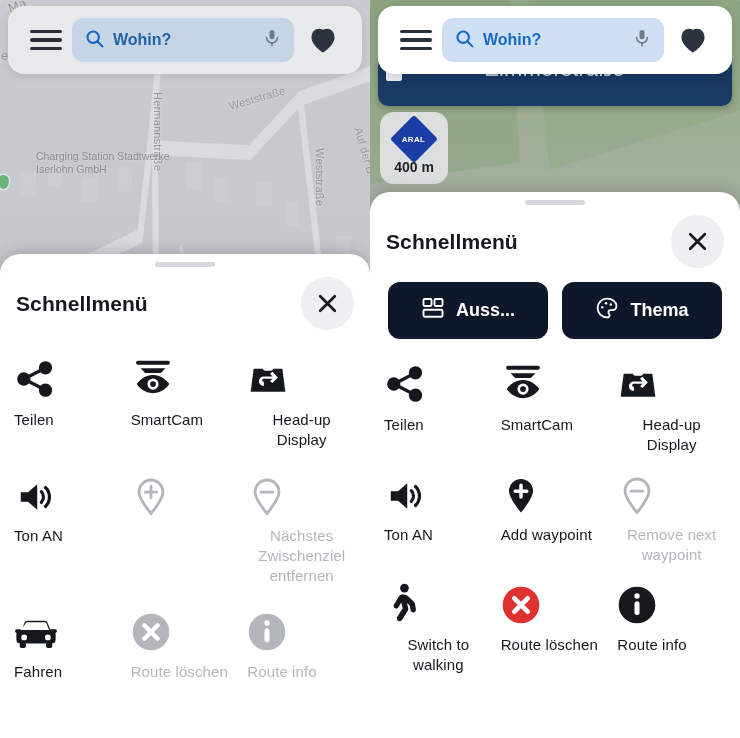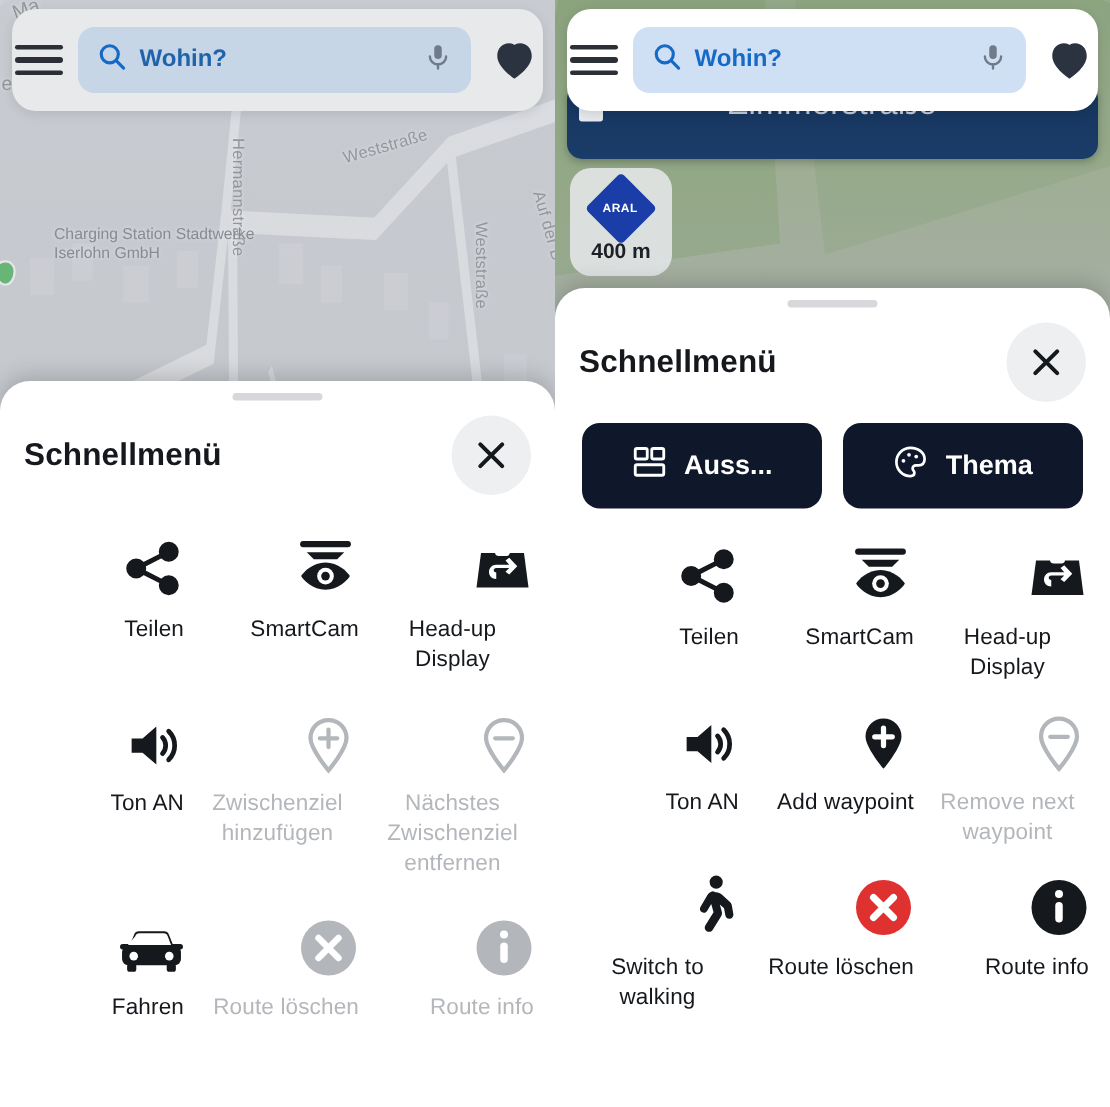"Wohin?" .searchbar { padding: 0 0 -> 0 20px }
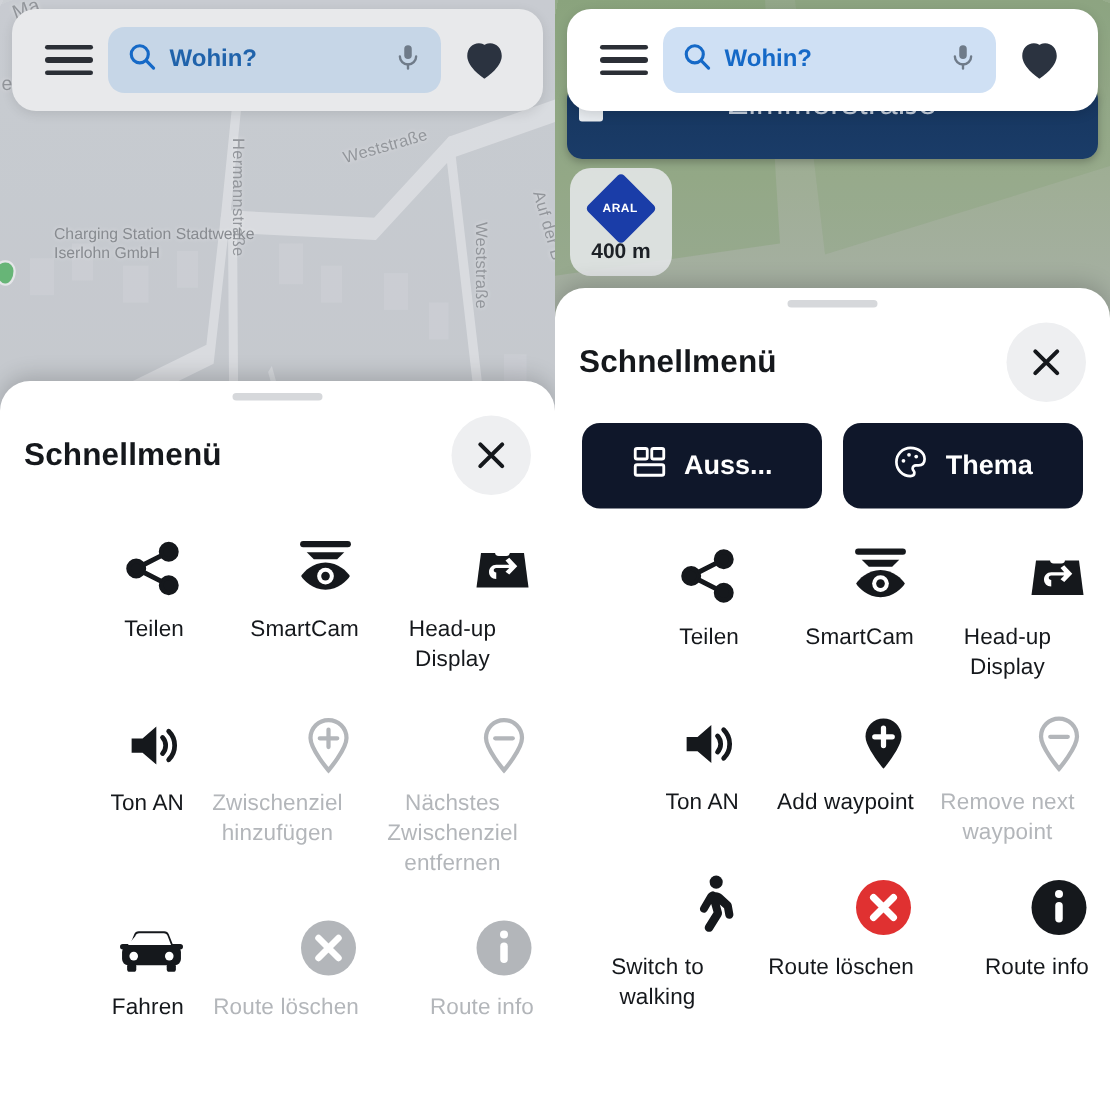"Teilen" .cell { align-items: flex-end -> flex-start }
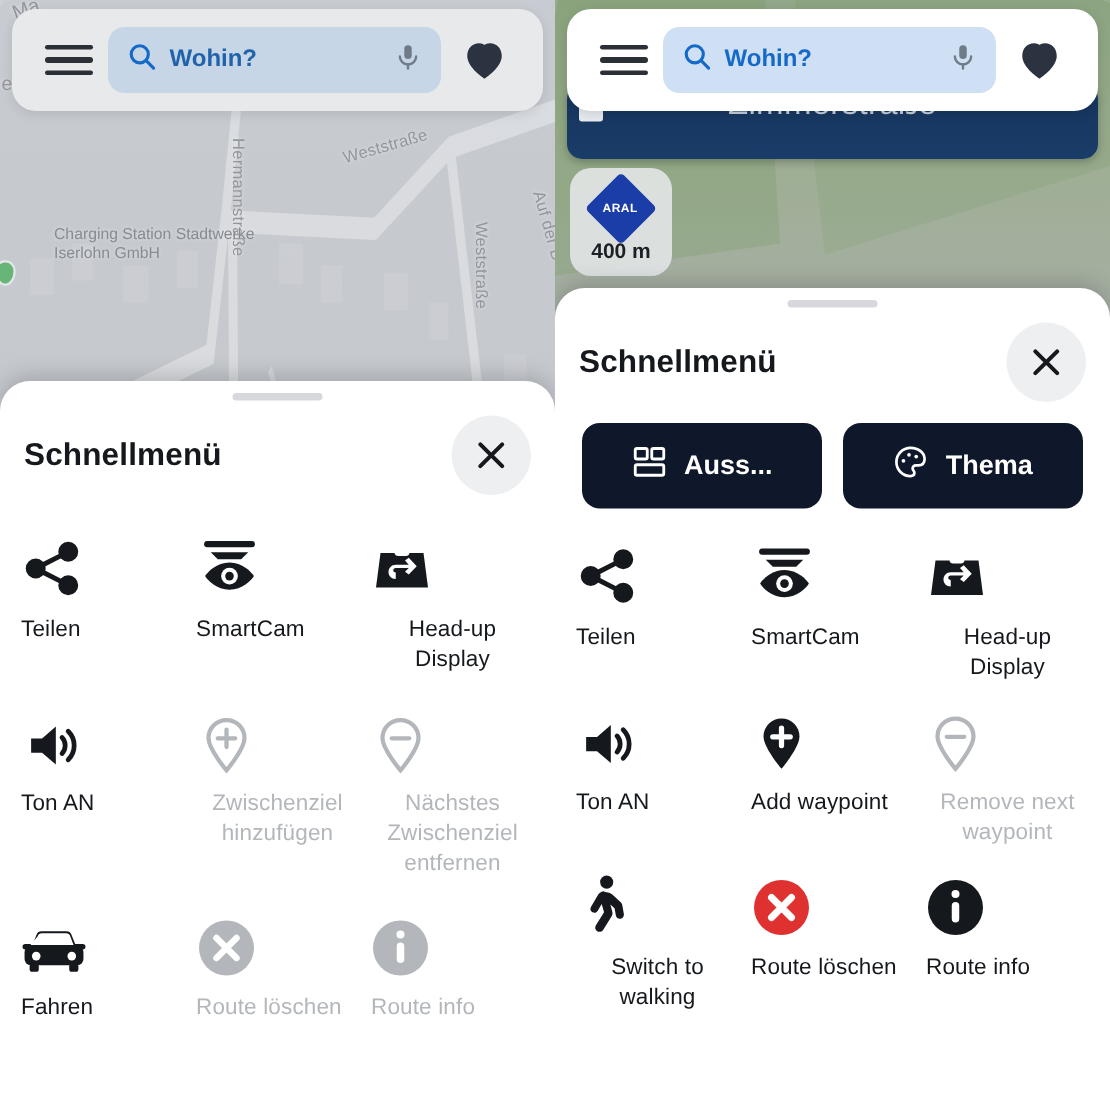"Zwischenziel hinzufügen" span.cap { html: <span>Zwischenziel hinzufügen</span> -> none }
